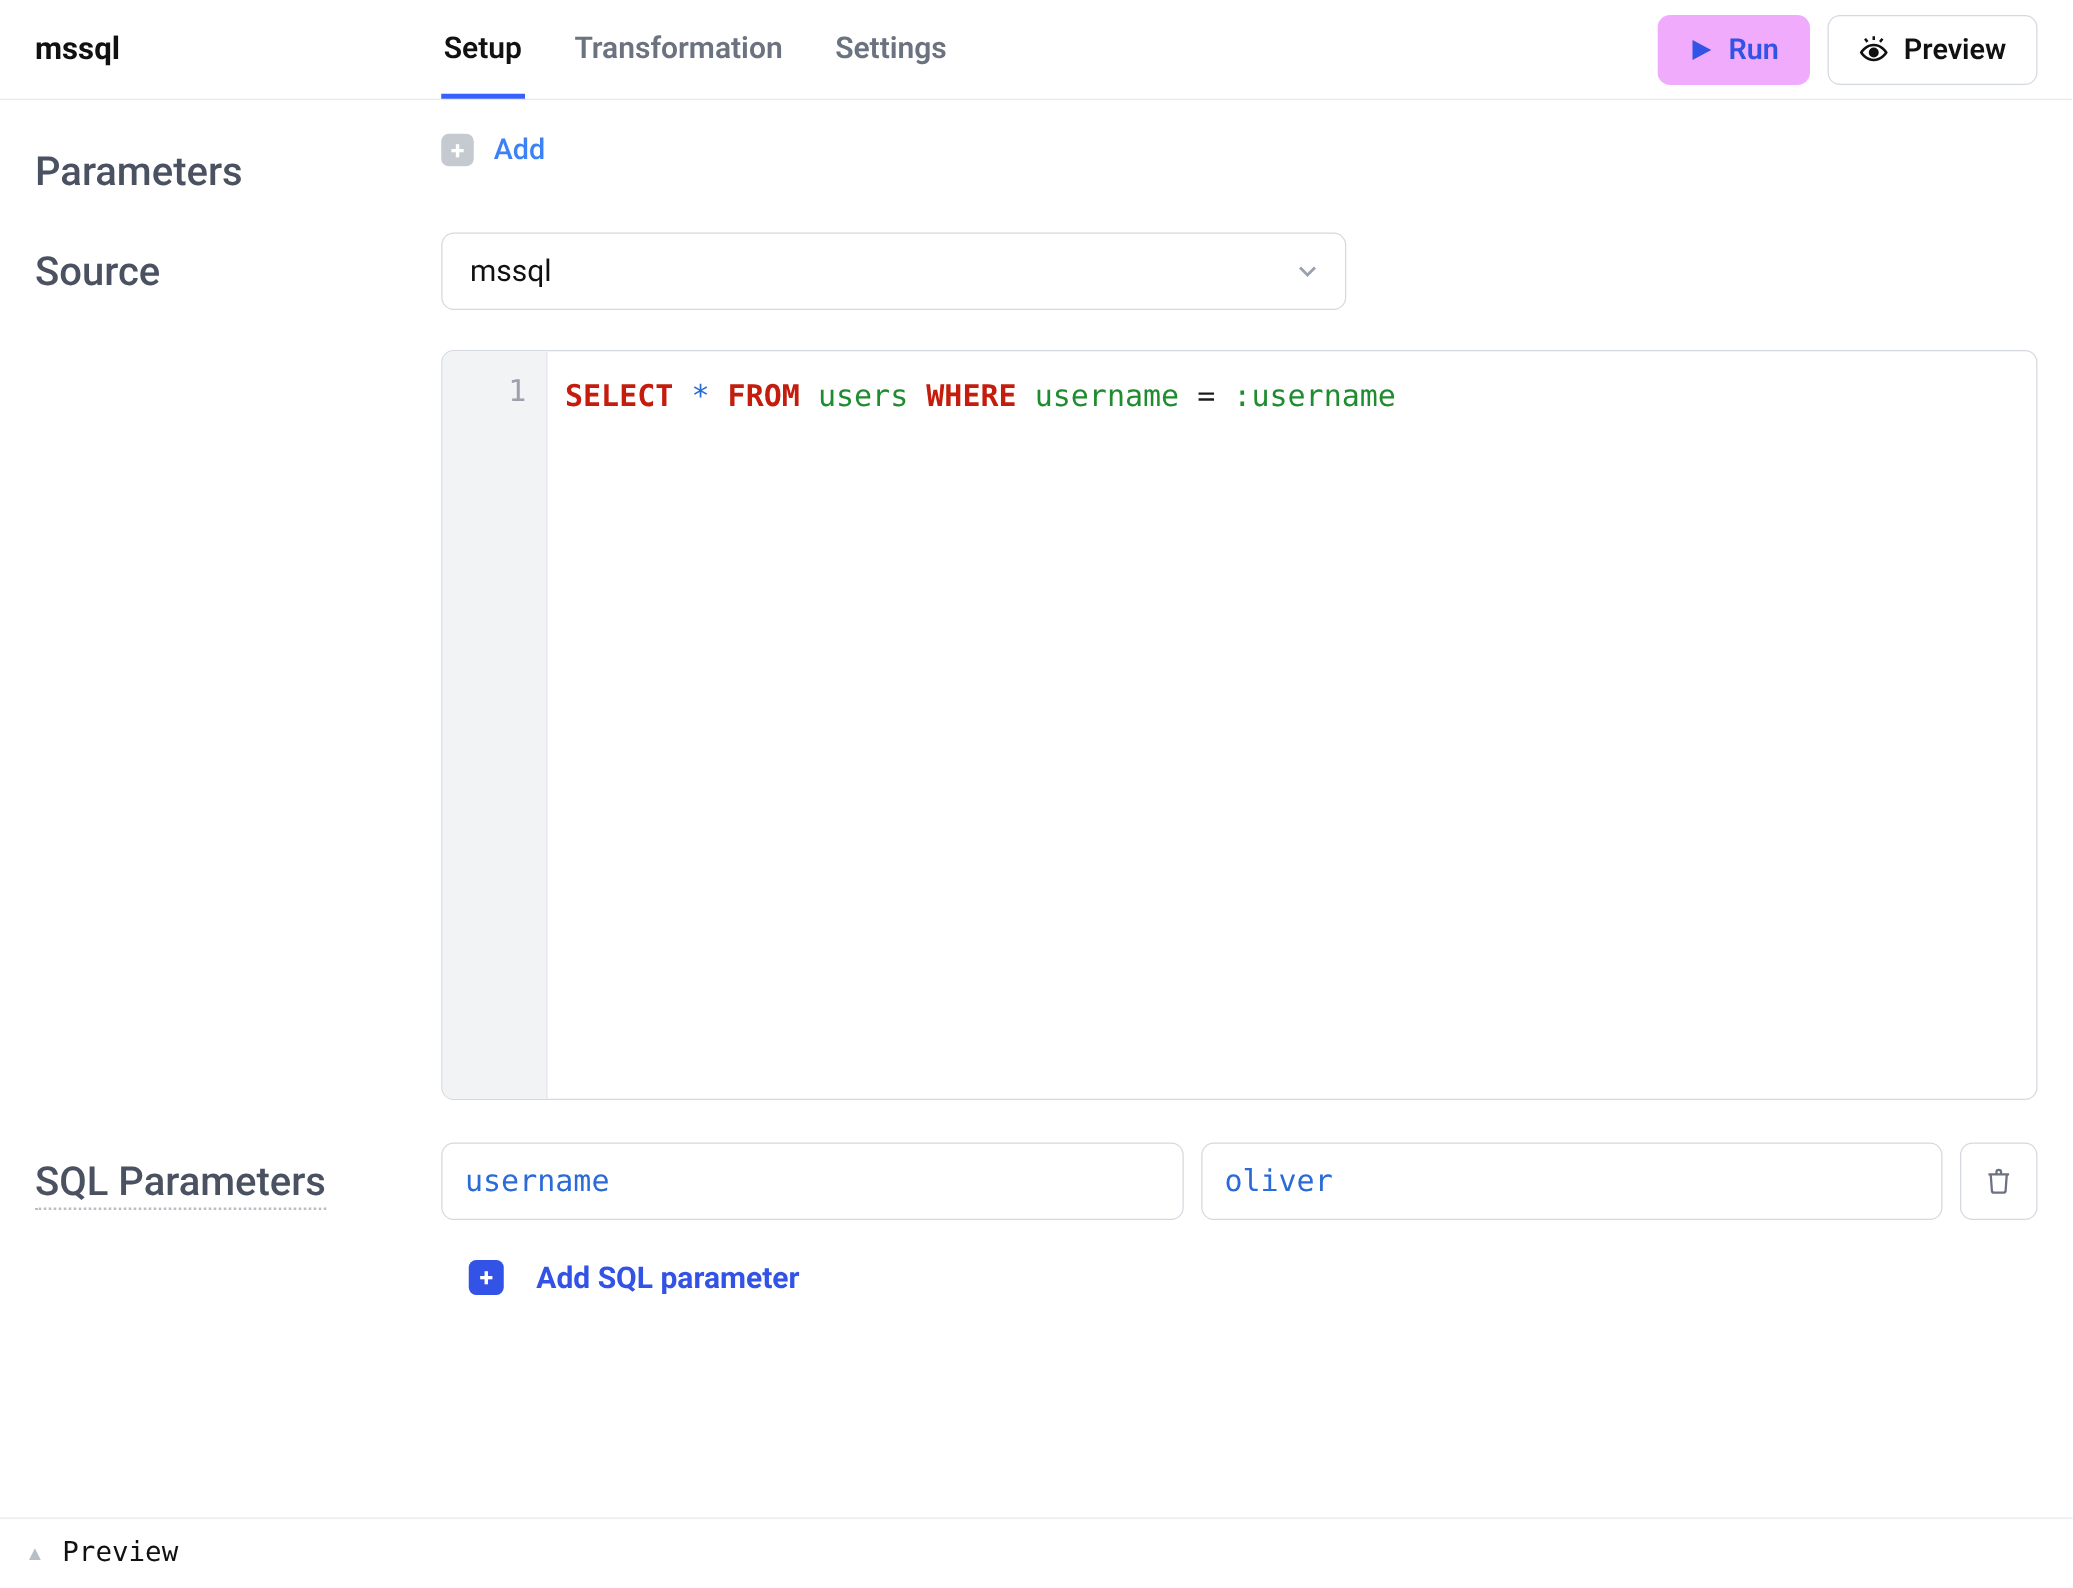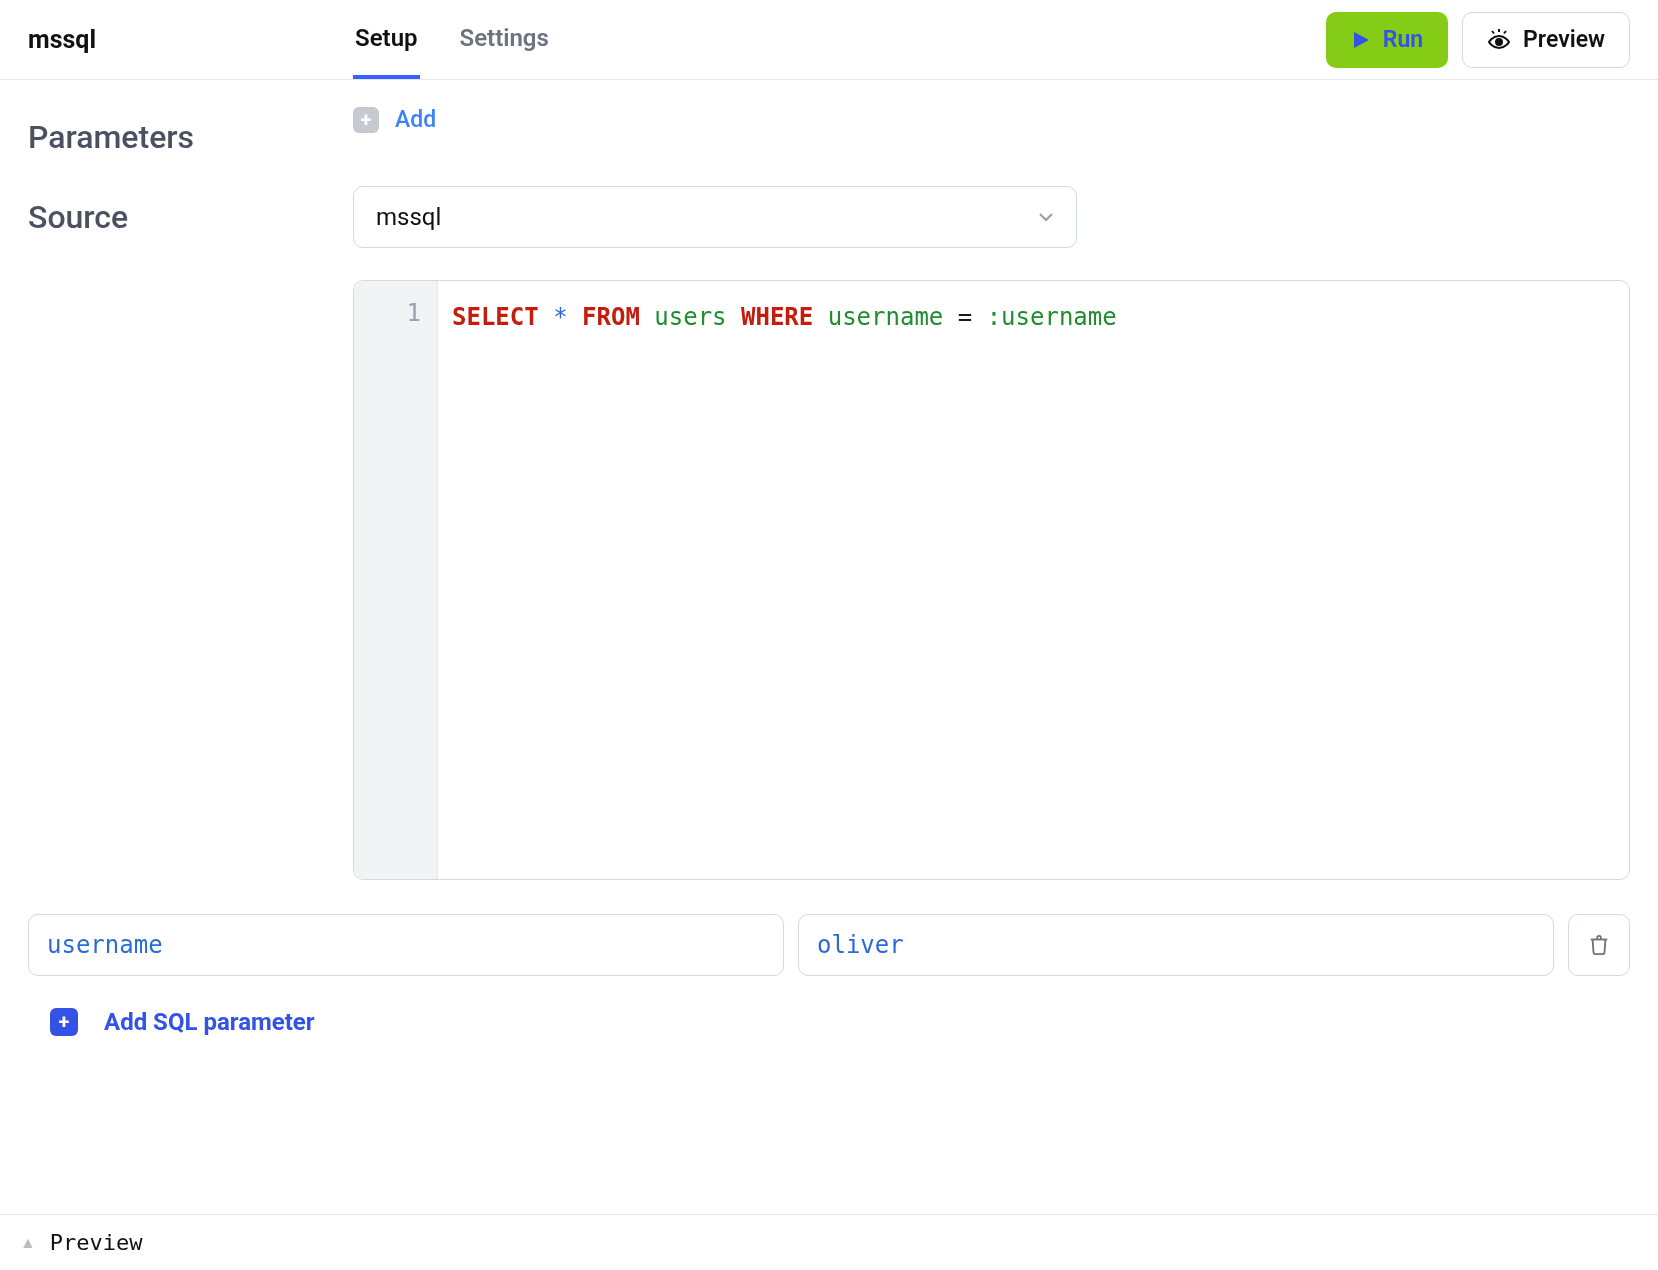"Transformation" div.tab { html: none -> <div> <span>Transformation</span> </div> }
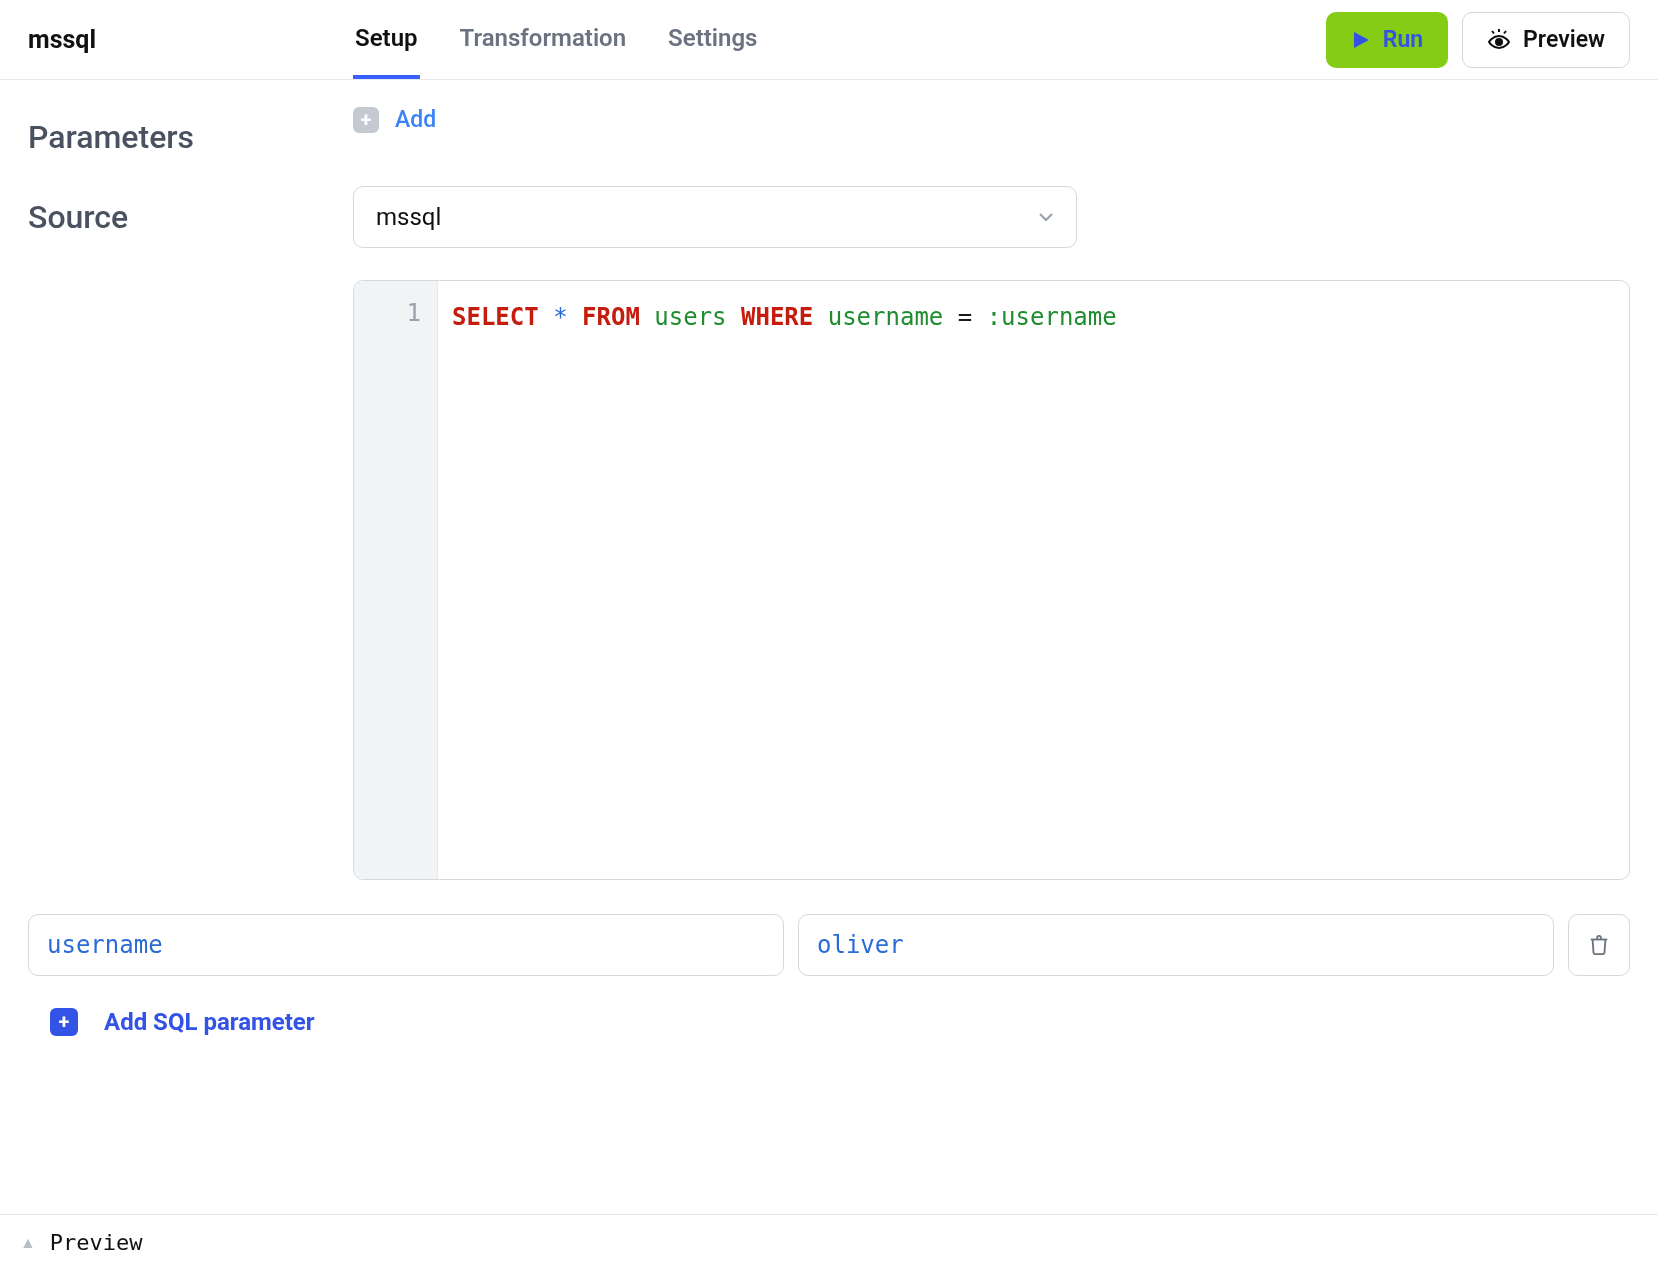"Run" .btn-run { background: #84cc16 -> #f0abfc }
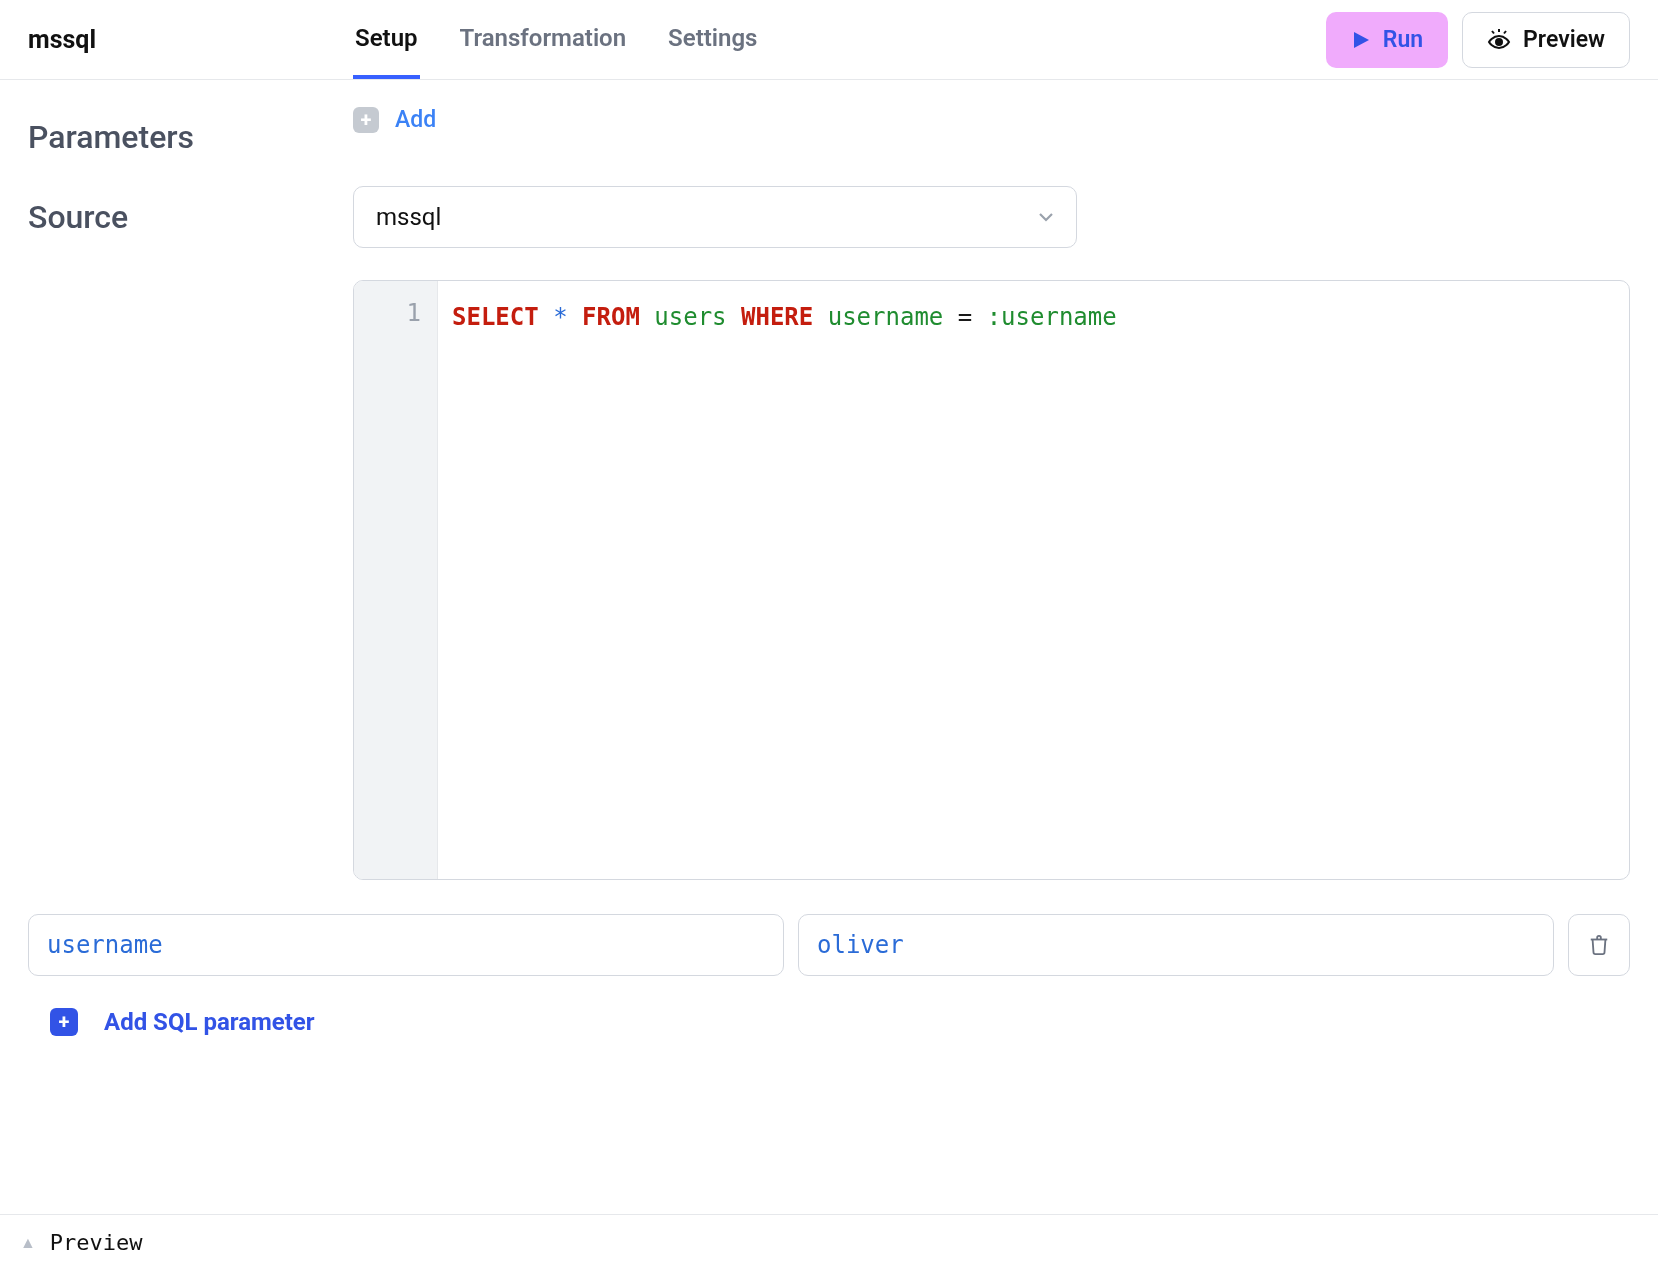"SQL Parameters" div.row-label-wrap { html: none -> <div> <span>SQL Parameters</span> </div> }
